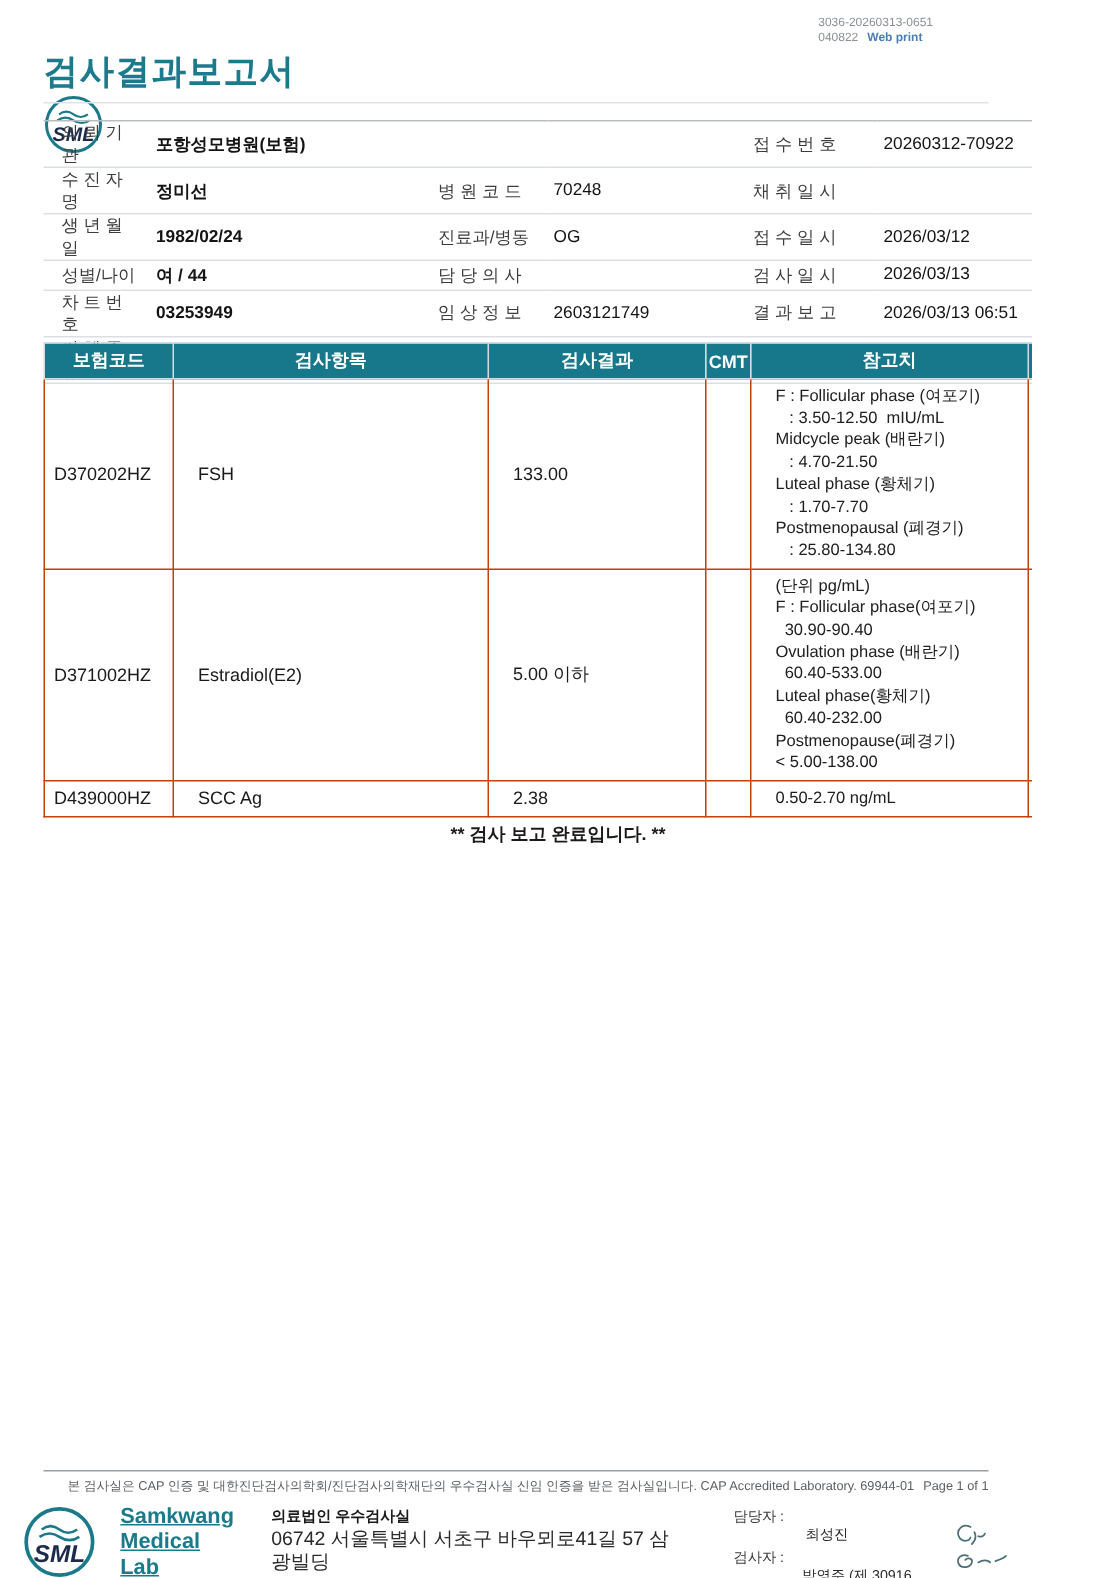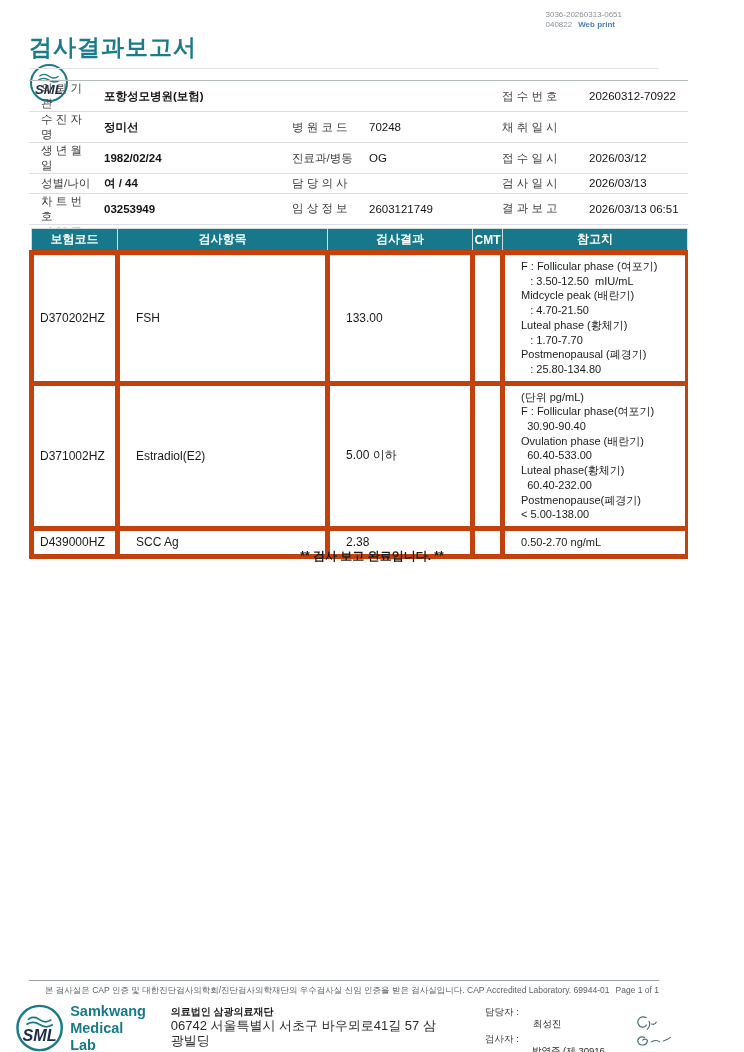"F : Follicular phase (여포기)" .results-table td { border: 5px solid #c2410c -> 1px solid #c2410c }
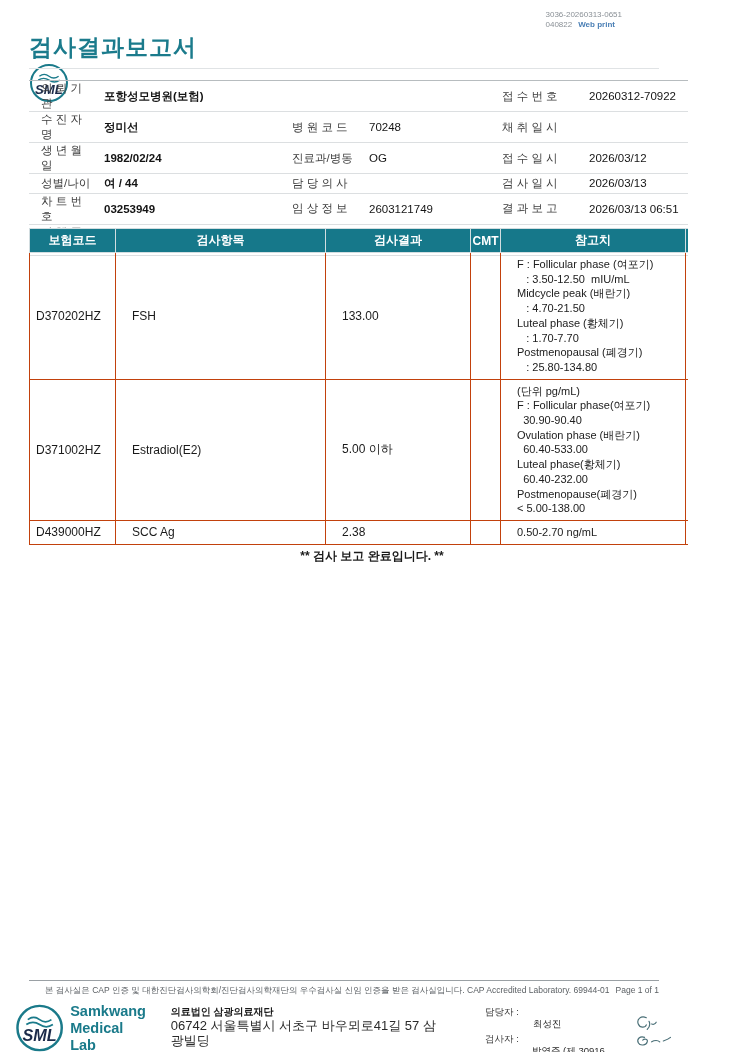"Samkwang" .brand-text { margin-left: 6px -> 16px; text-decoration: none -> underline }
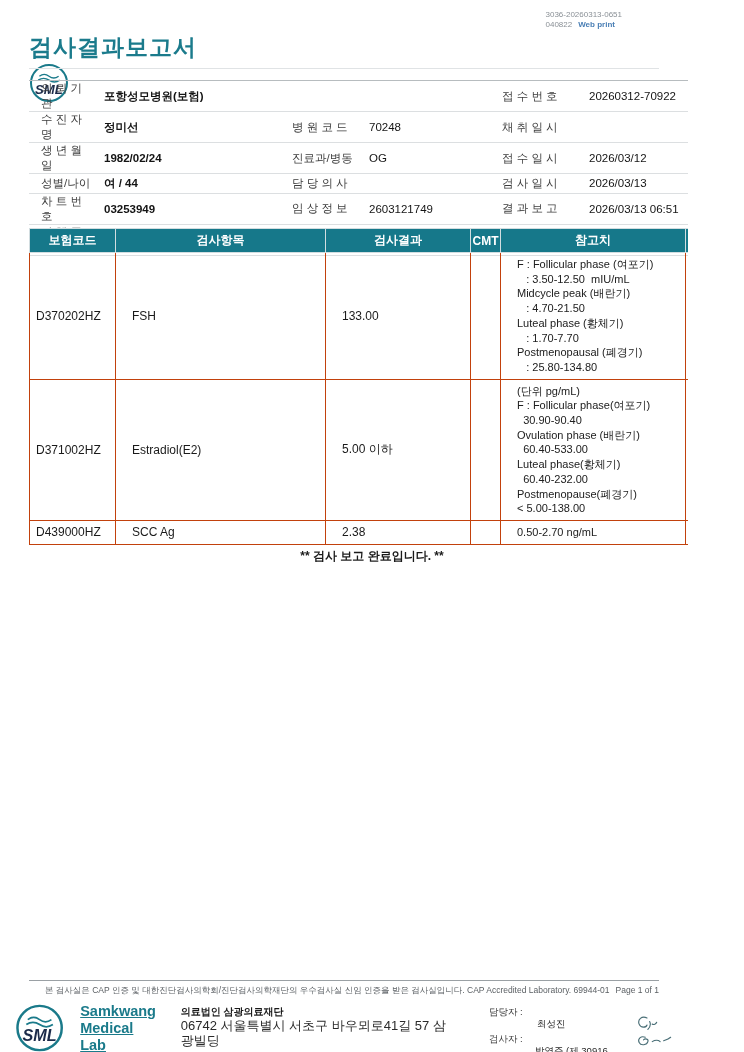"의료법인 삼광의료재단" div.org-name { text: 삼광의료재단 -> 우수검사실 }
